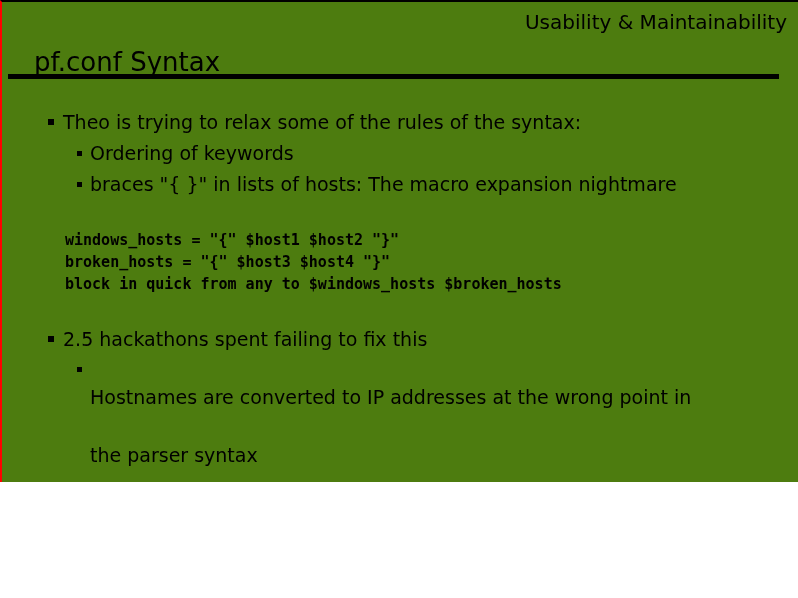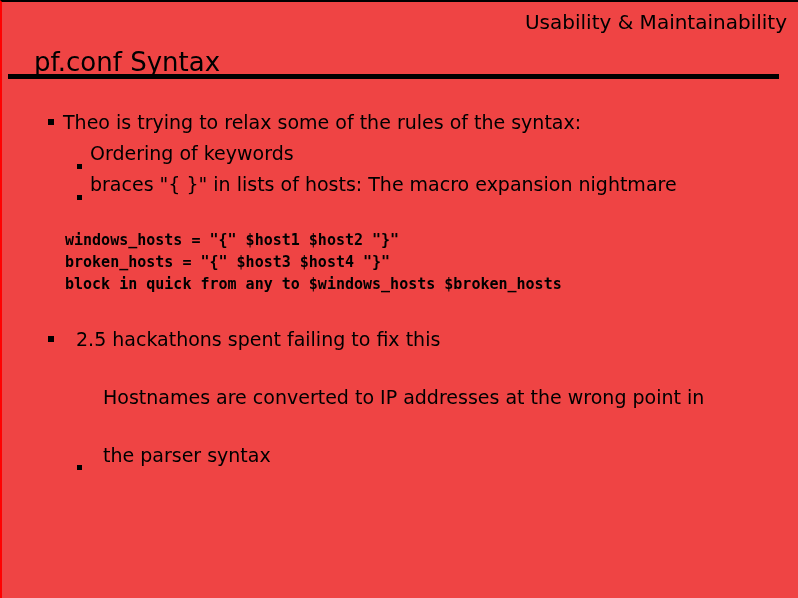"Usability & Maintainability" .slide { background: #ef4444 -> #4d7c0f; height: 598px -> 482px }
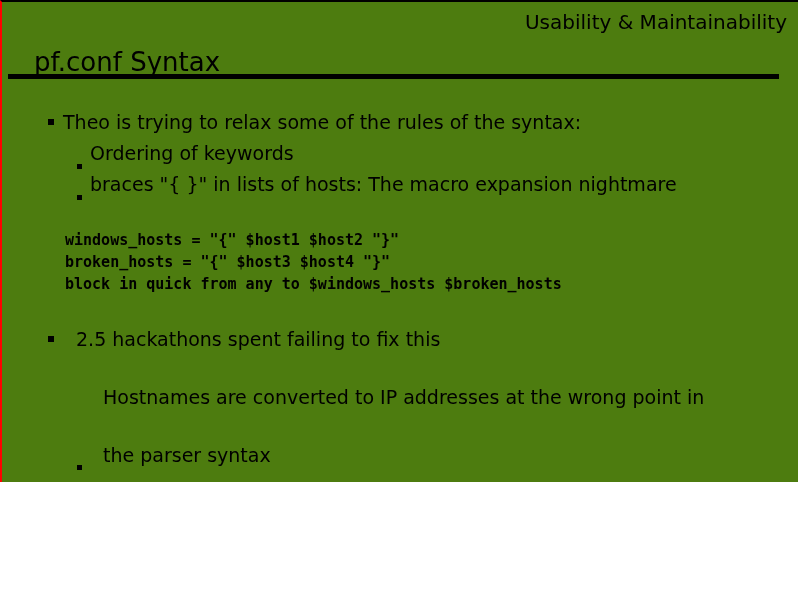"Ordering of keywords" .lvl2 { align-items: flex-end -> none }
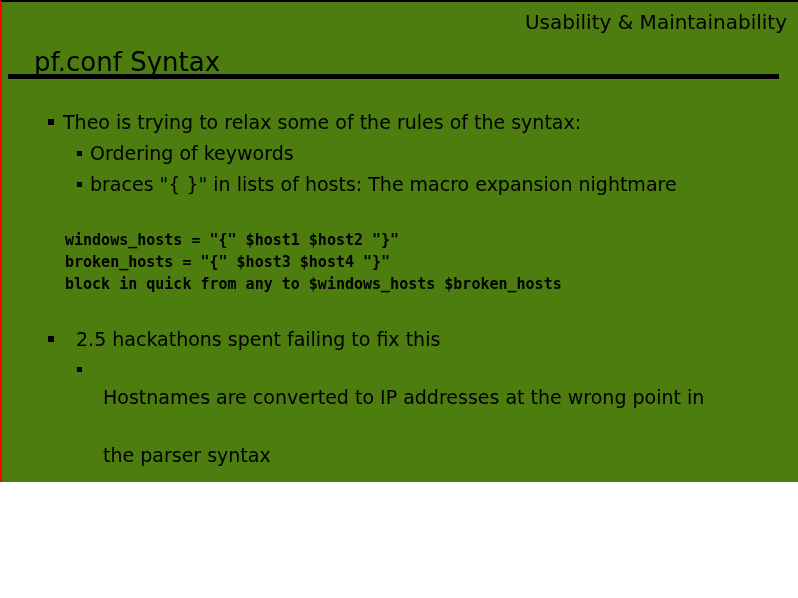"2.5 hackathons spent failing to" .list-2 .row { gap: 13px -> none }
